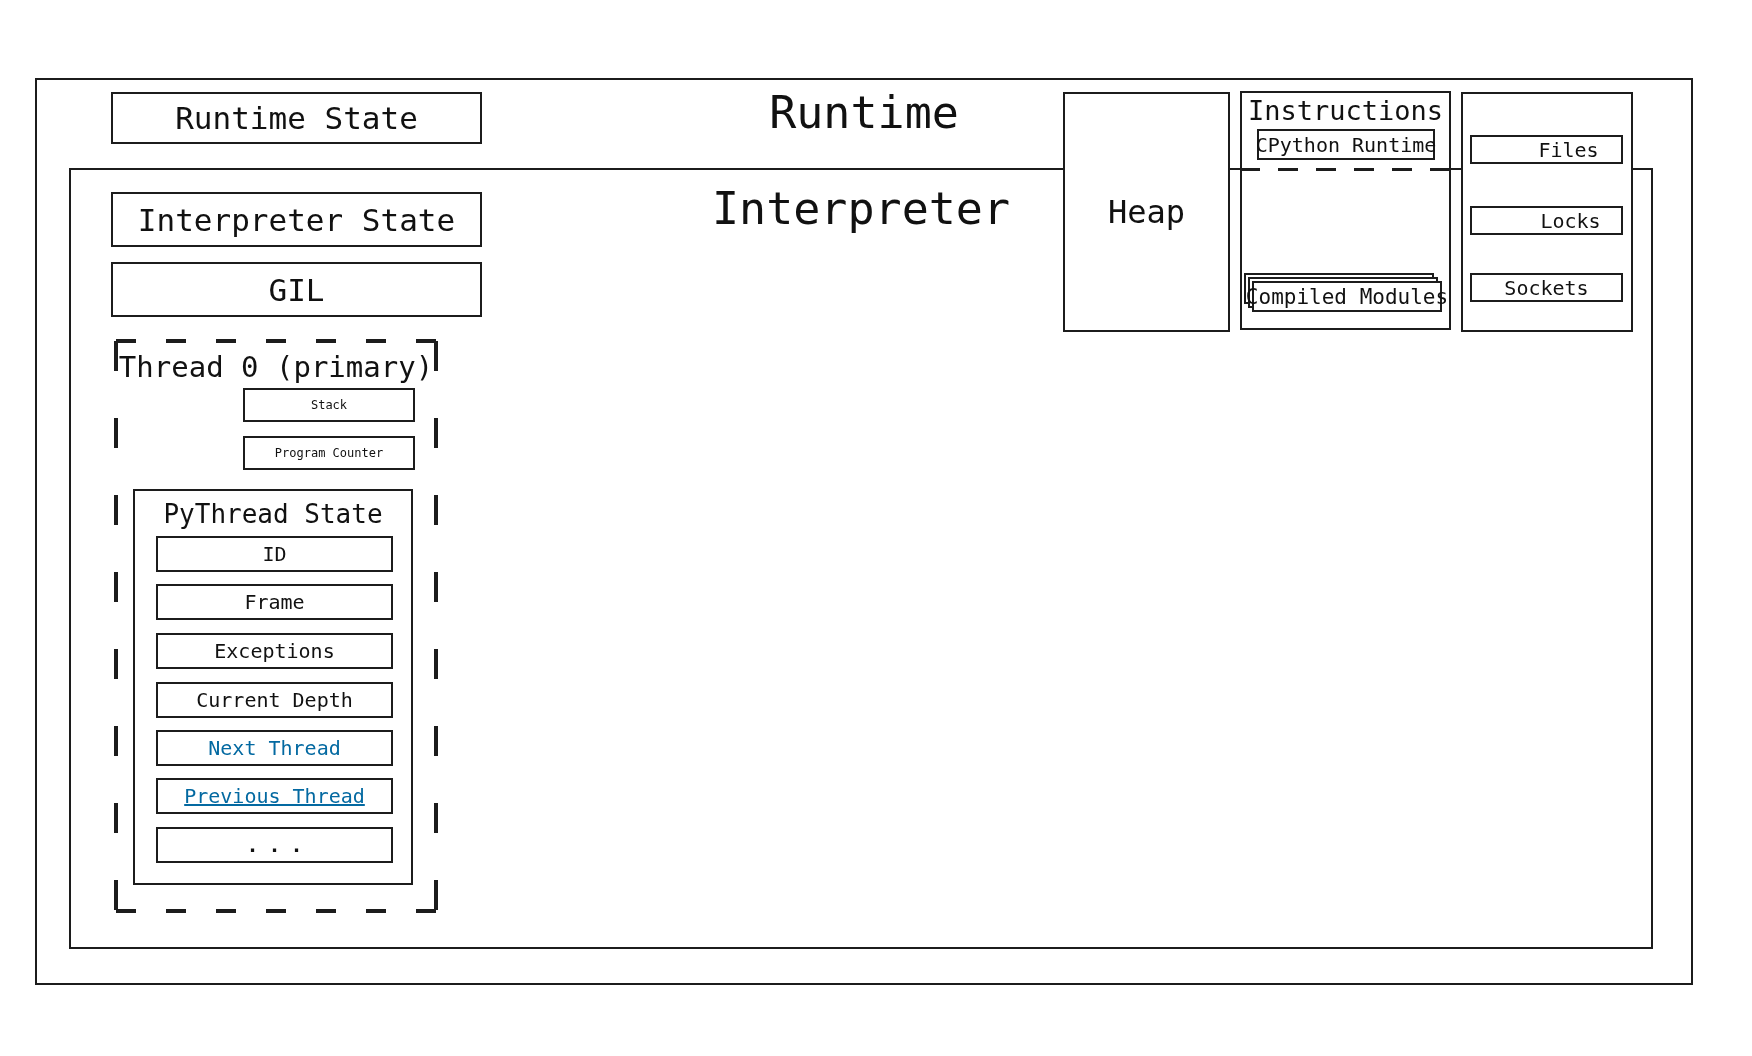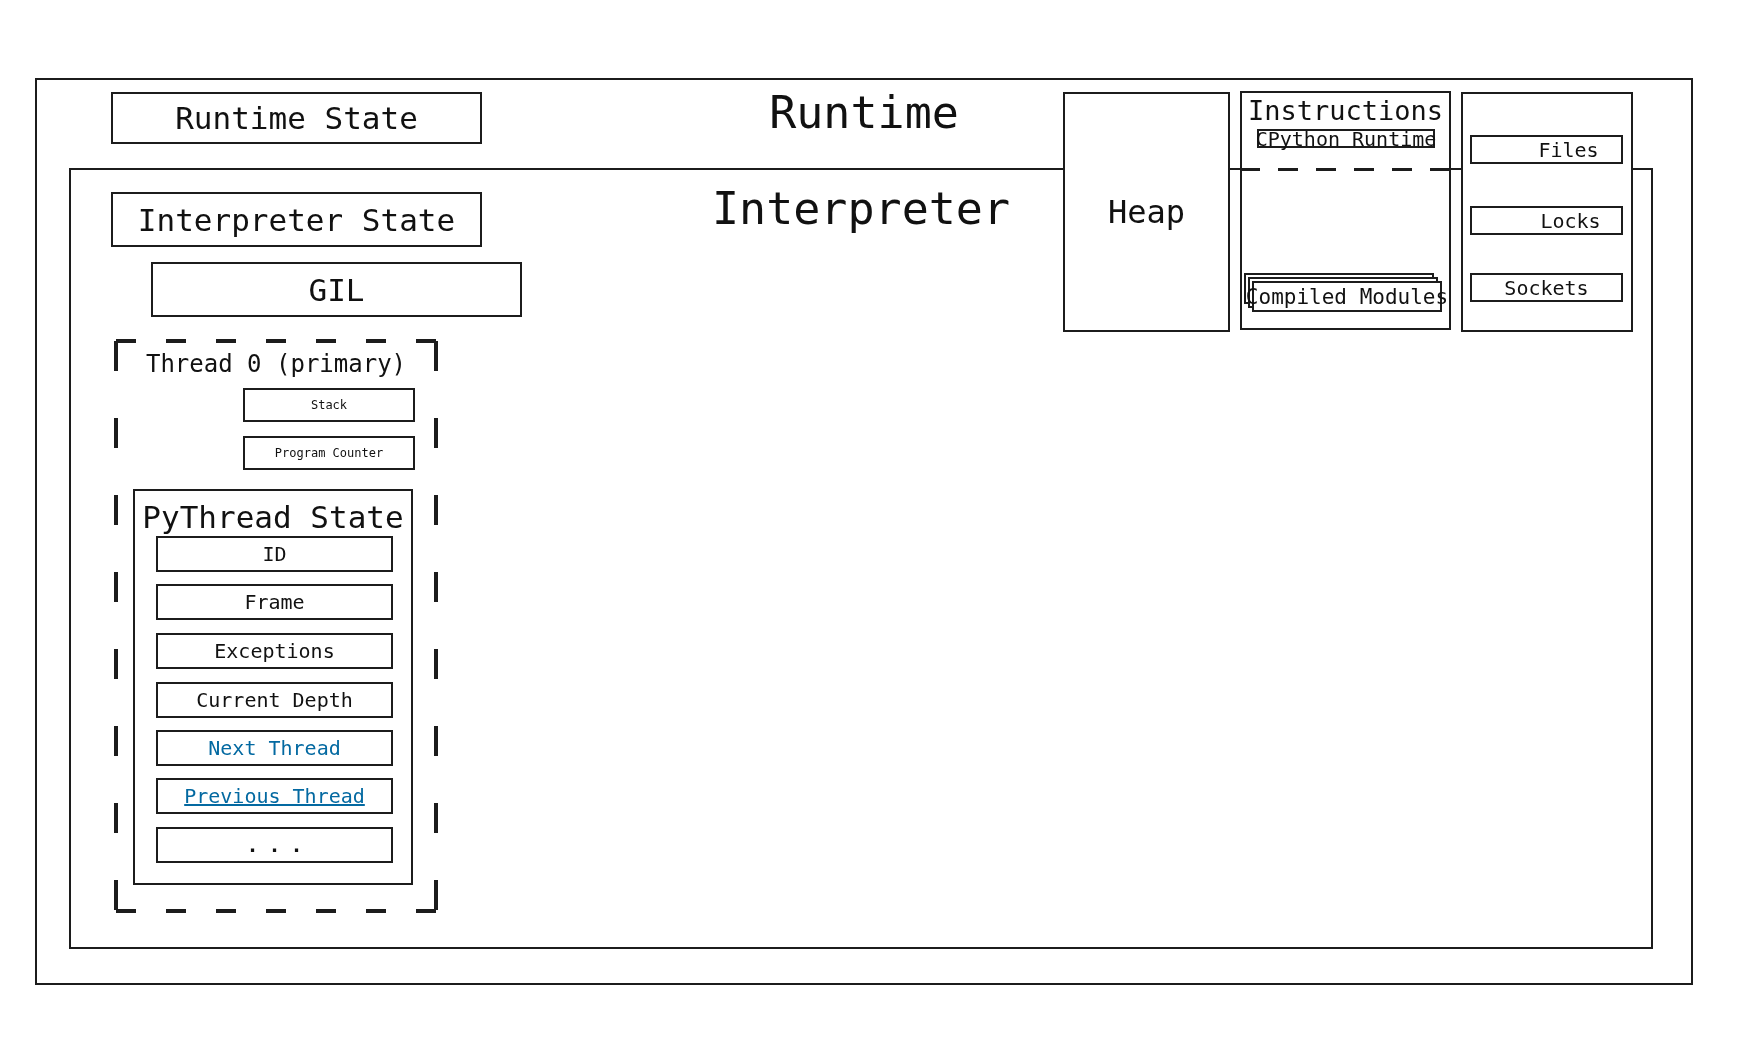"CPython Runtime" div.abs { height: 19px -> 31px }
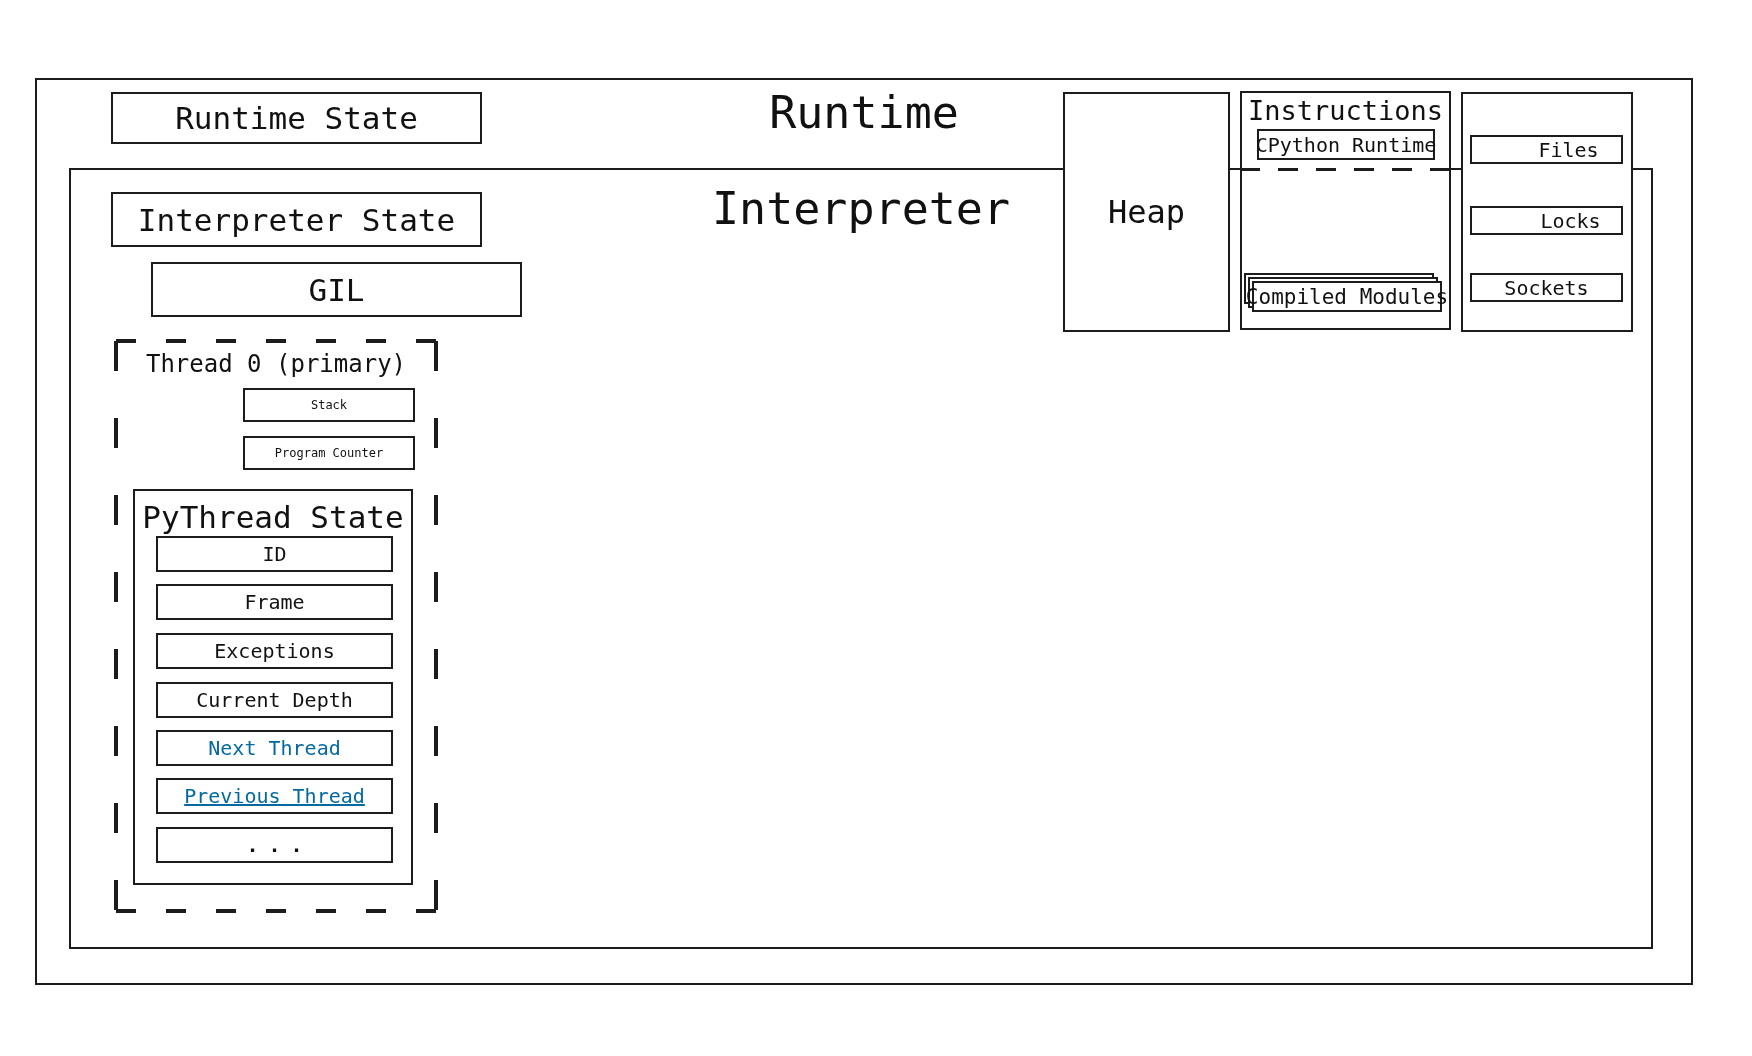"GIL" div.abs { margin-left: 40px -> none }
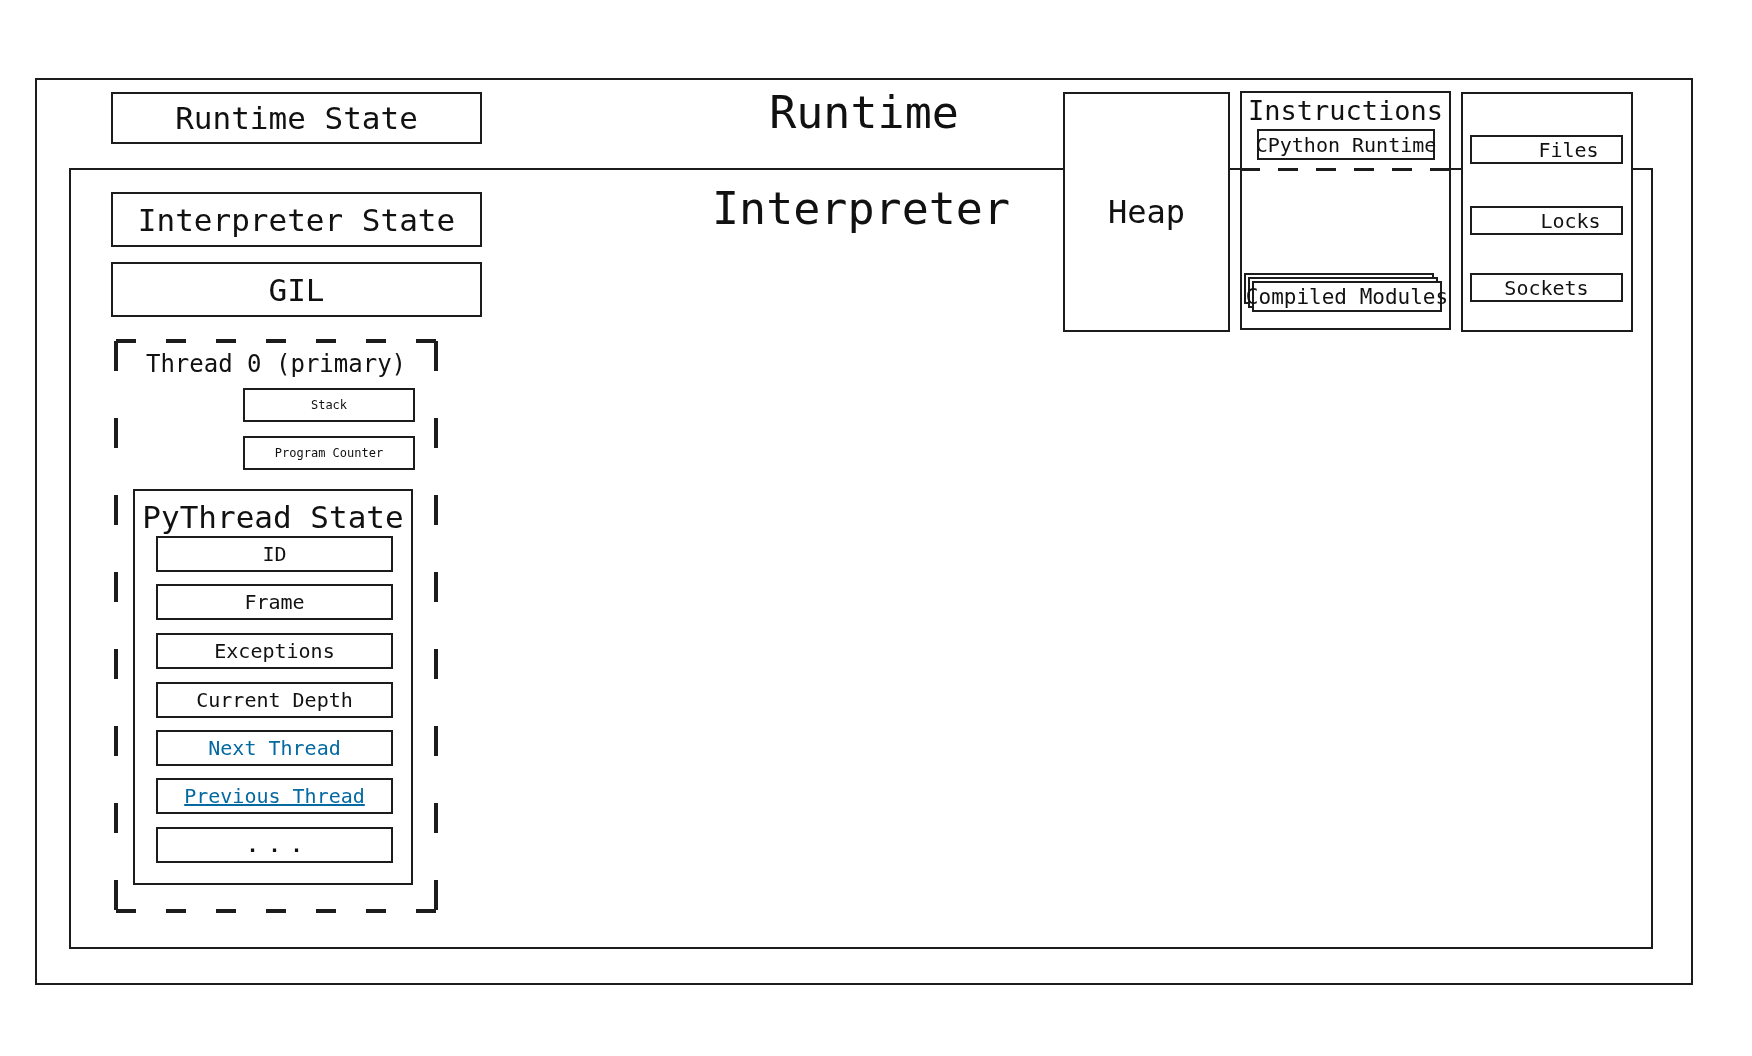"Thread 0 (primary)" div.big-title { font-size: 24px -> 29px }
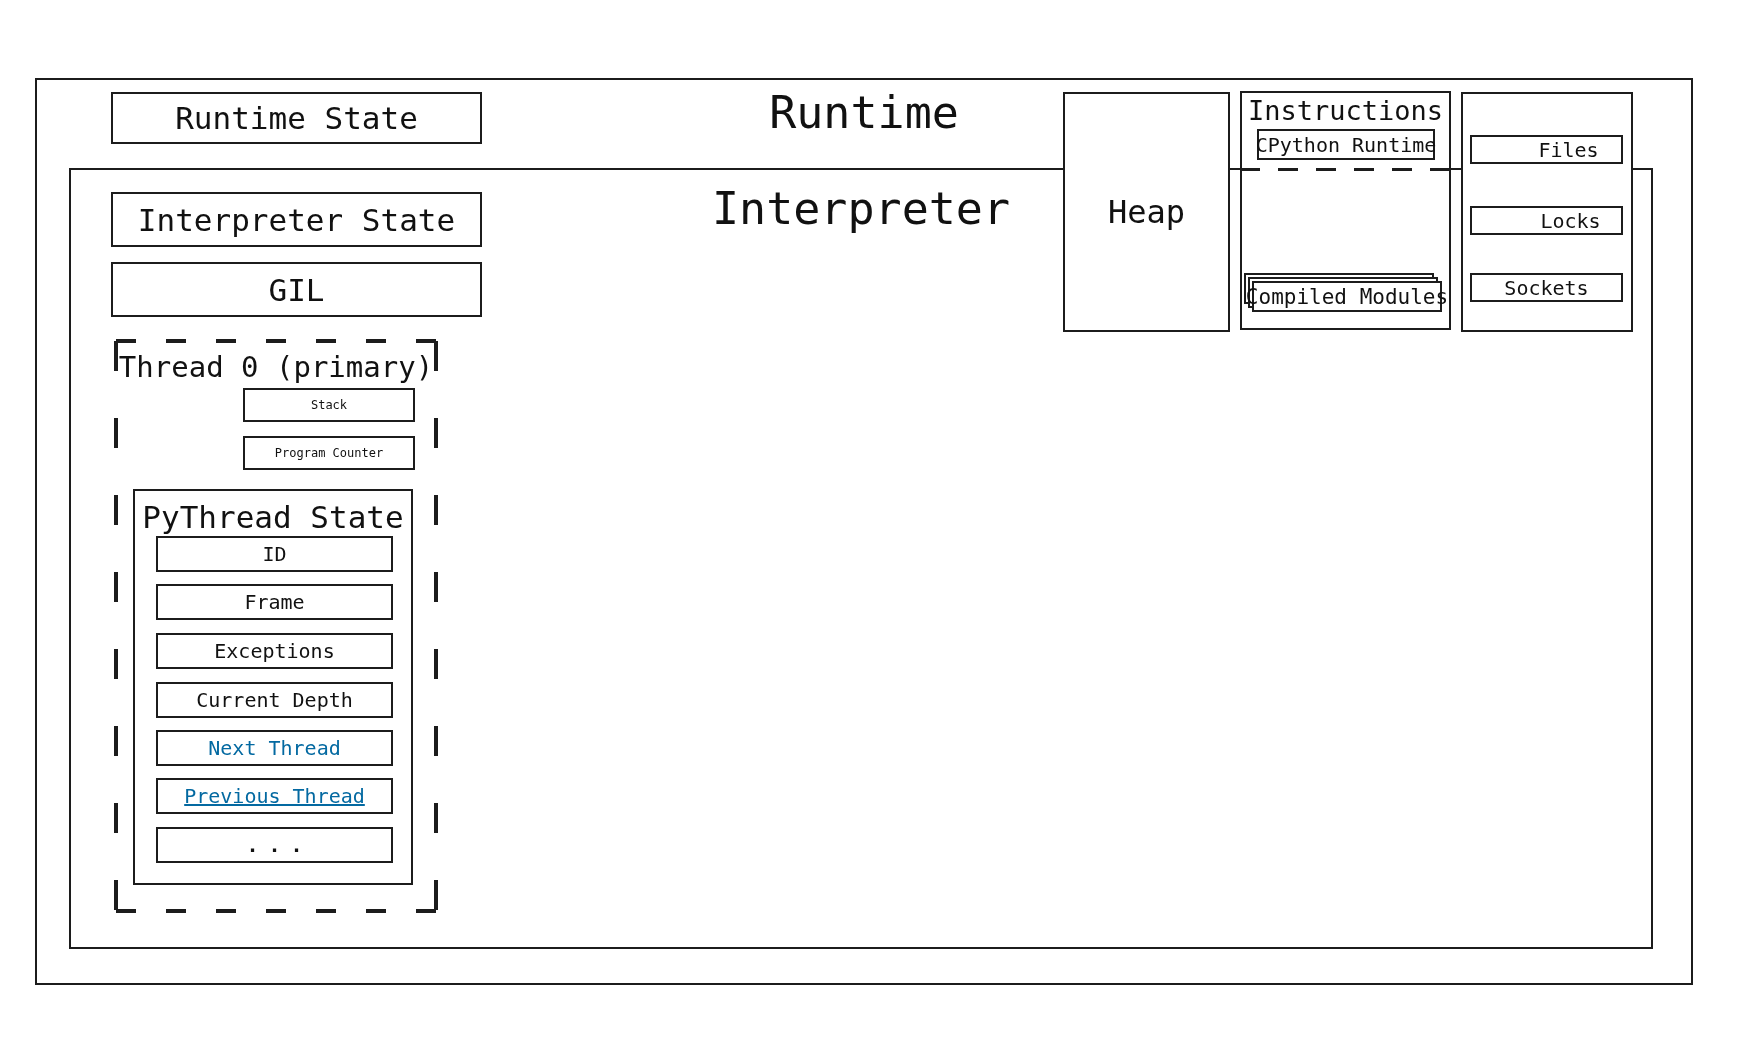"PyThread State" div.big-title { font-size: 31px -> 26px }
